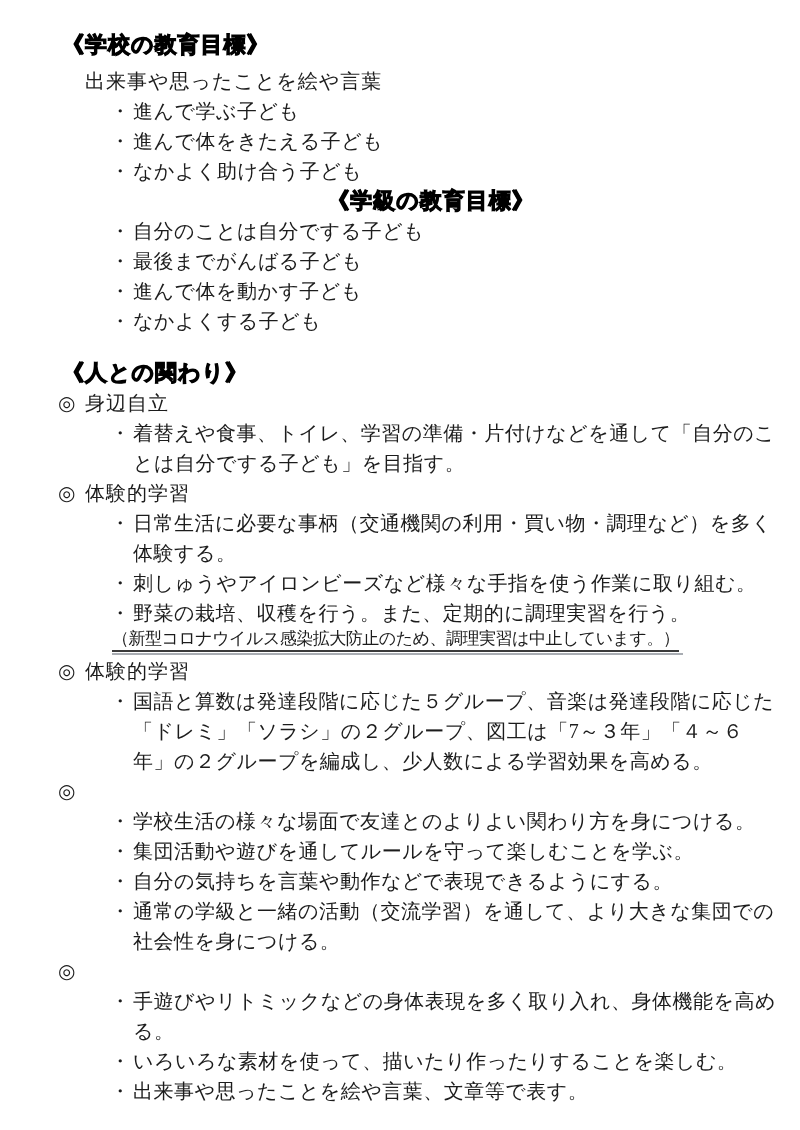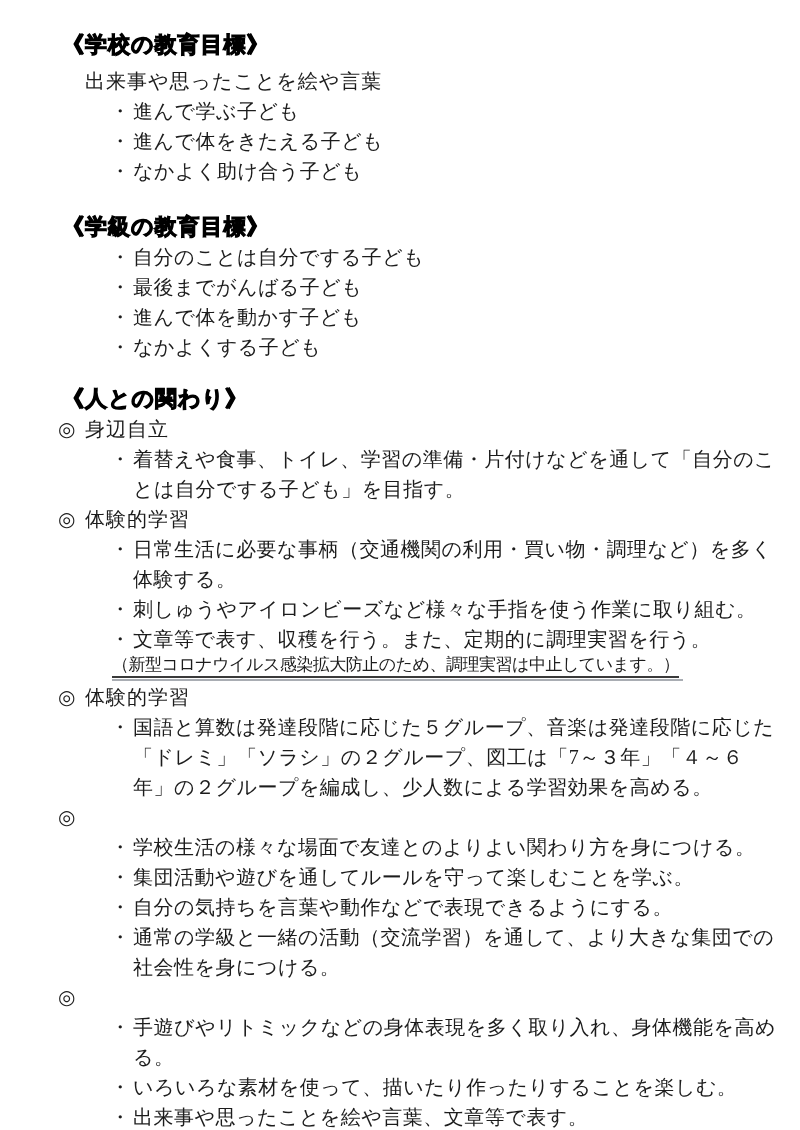"《学級の教育目標》" .h2 { margin-top: 26px -> none; text-align: none -> center }
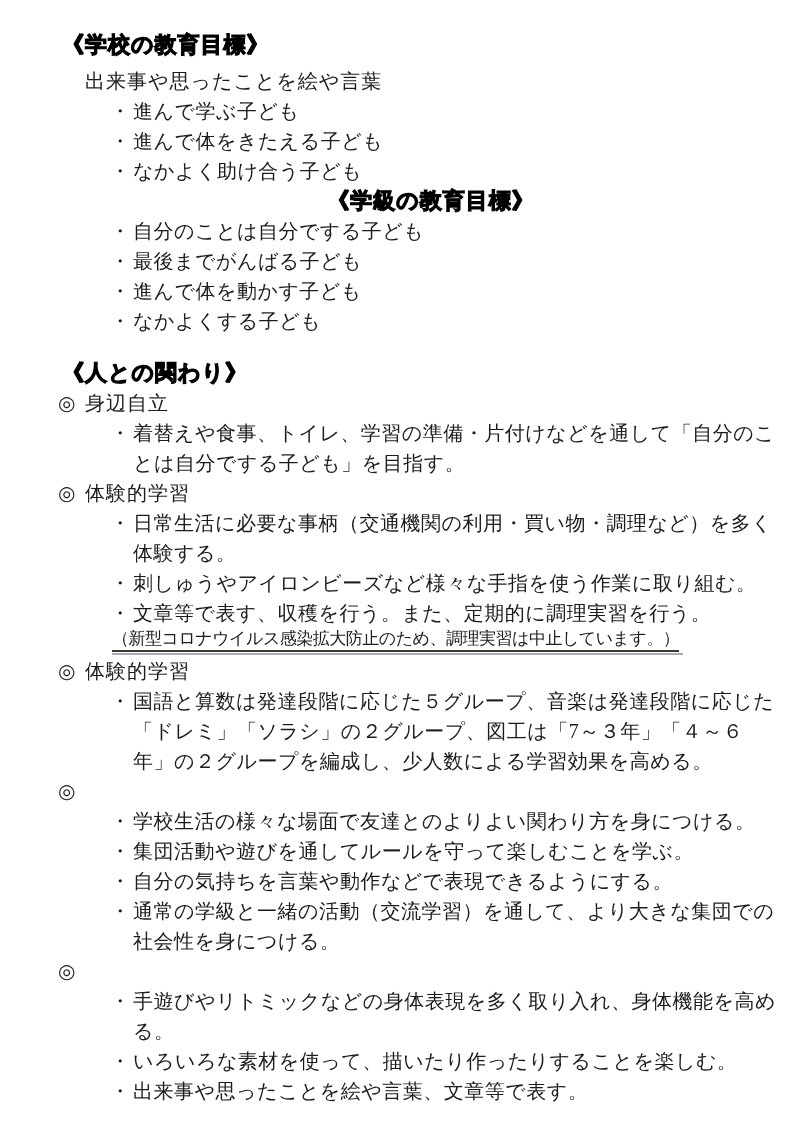"文章等で表す、収穫を行う。また、定期的に調理実習を行う。" span.b-text { text: 文章等で表す -> 野菜の栽培 }
